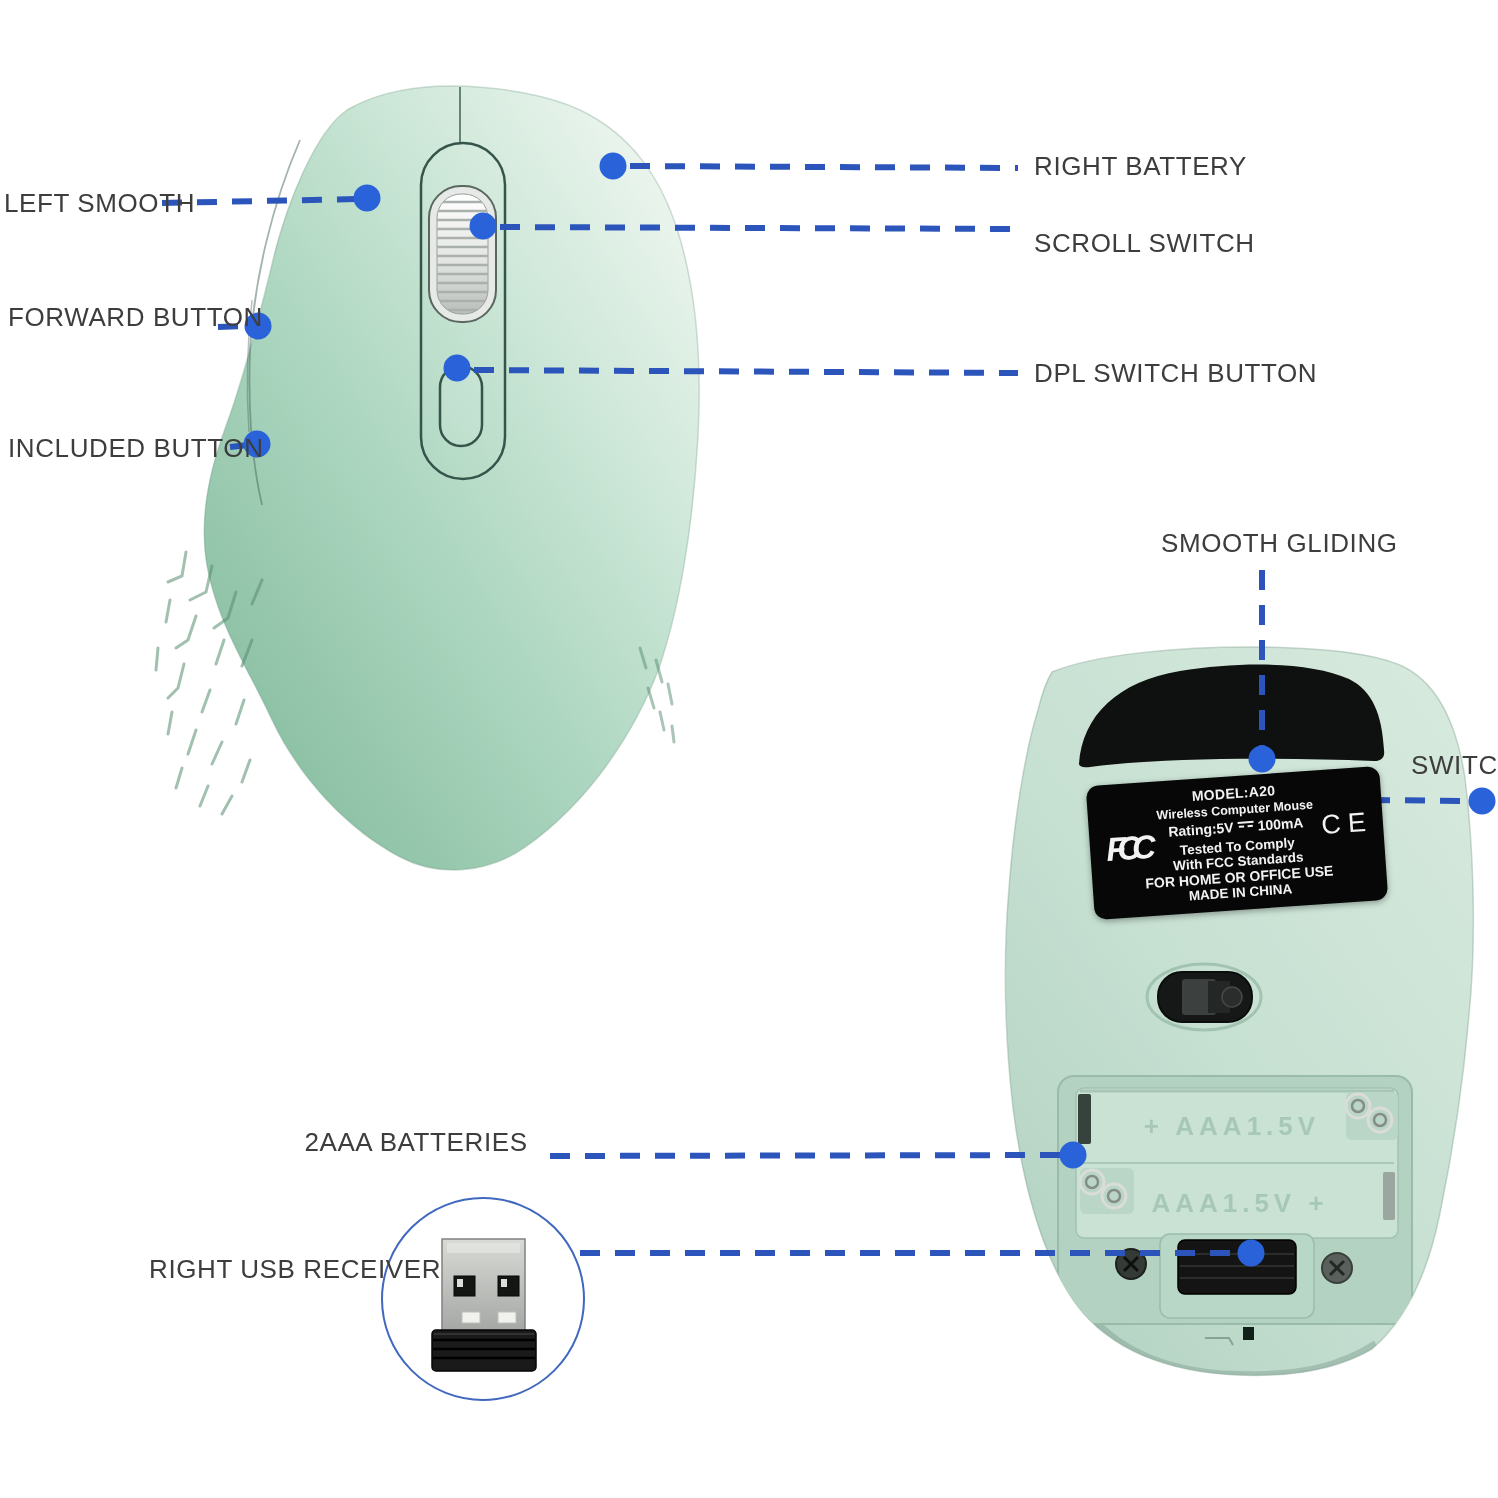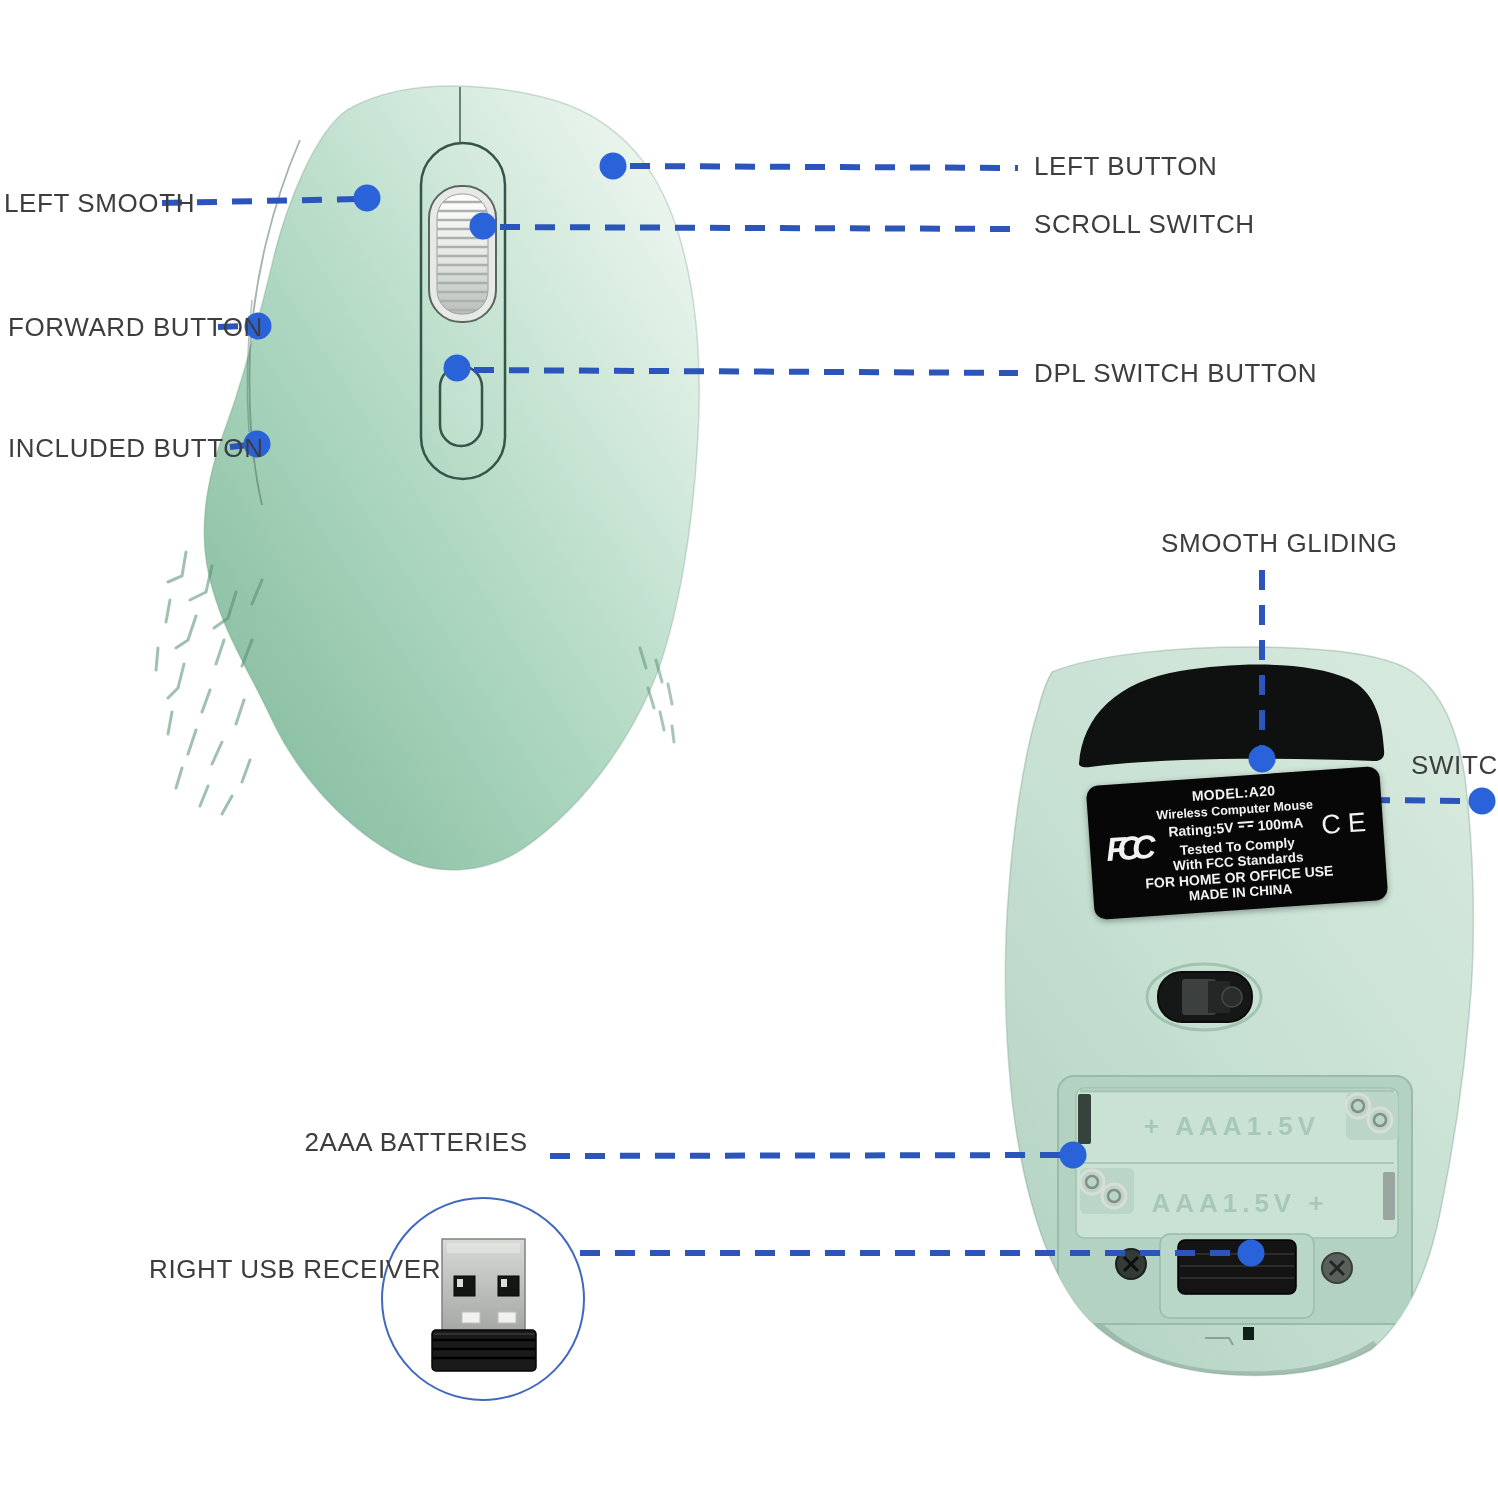"LEFT BUTTON" div.callout-label { text: LEFT BUTTON -> RIGHT BATTERY }
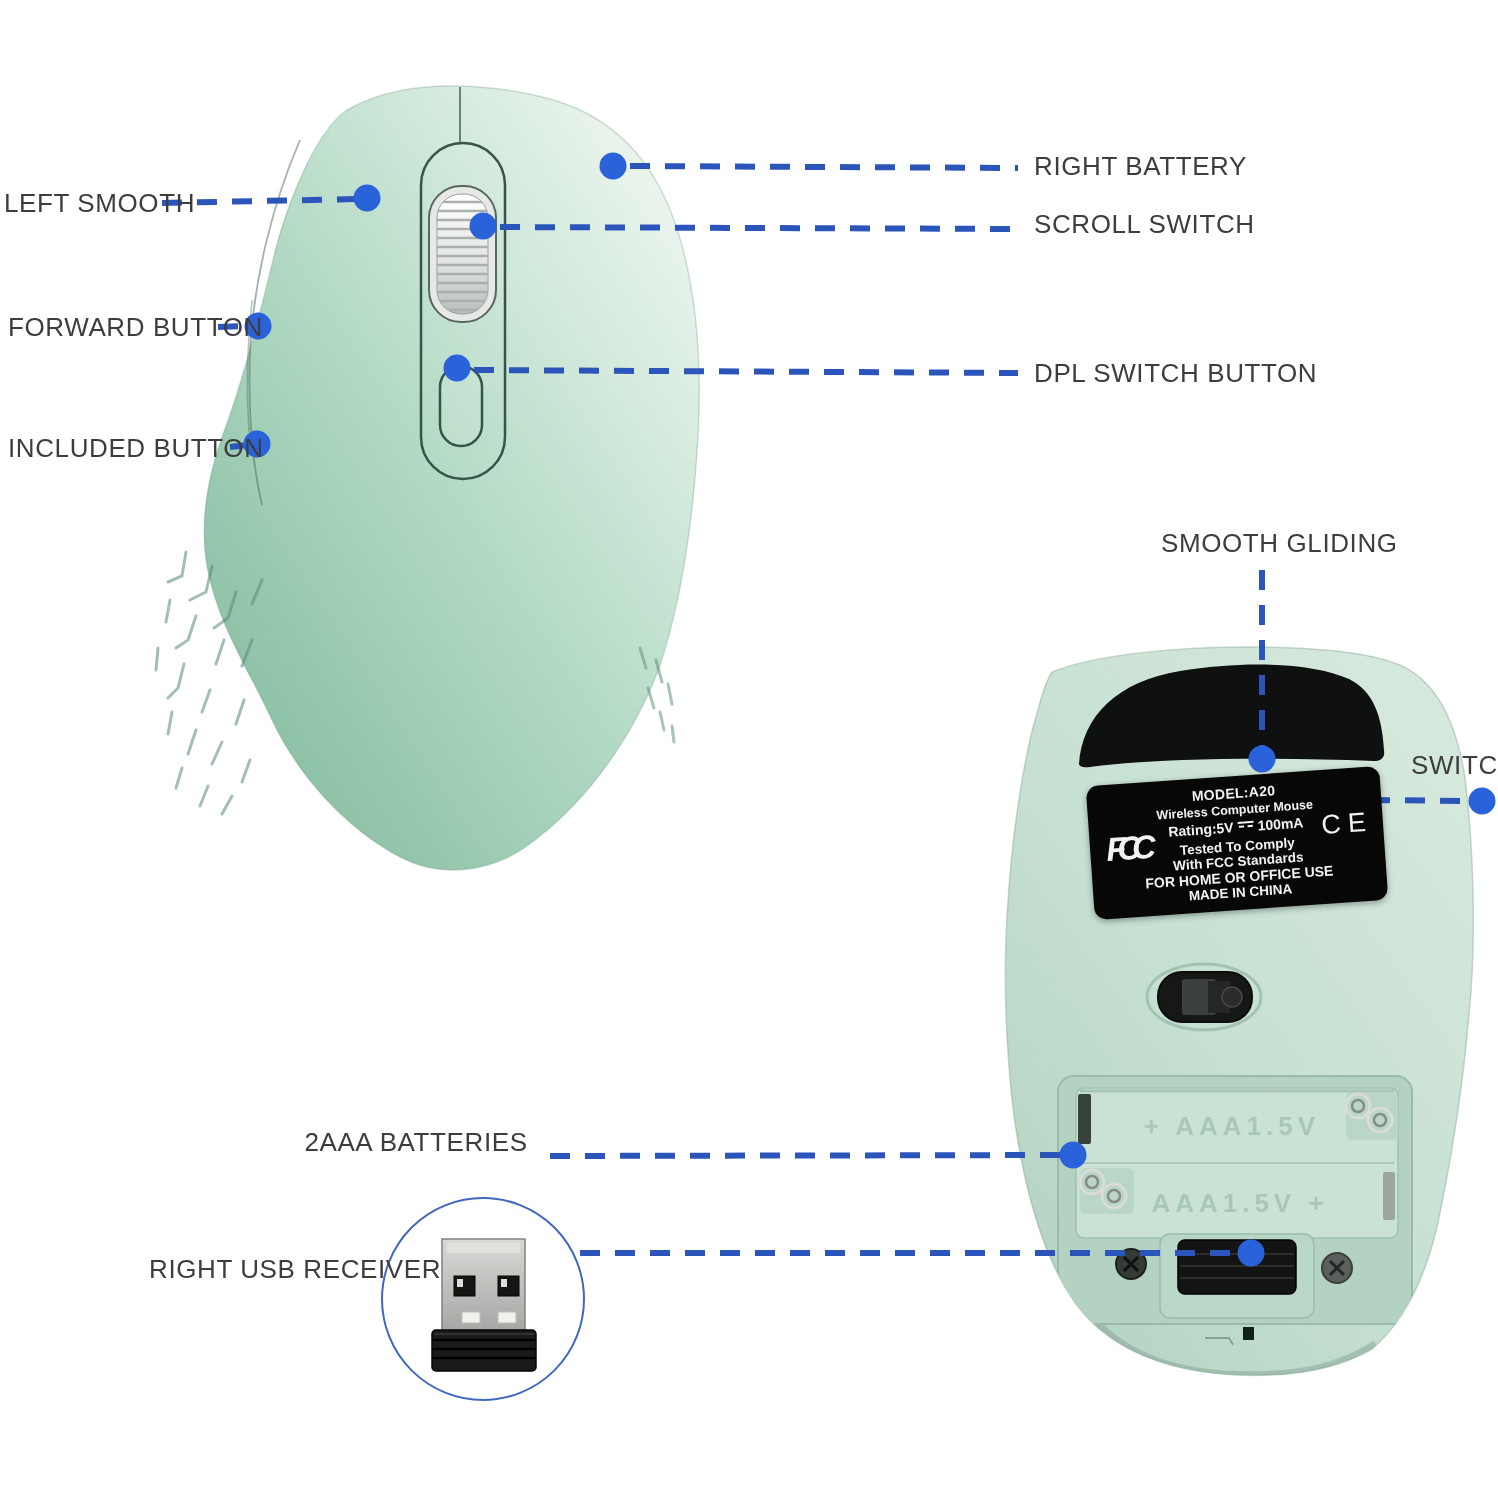"SCROLL SWITCH" div.callout-label { top: 210px -> 229px }
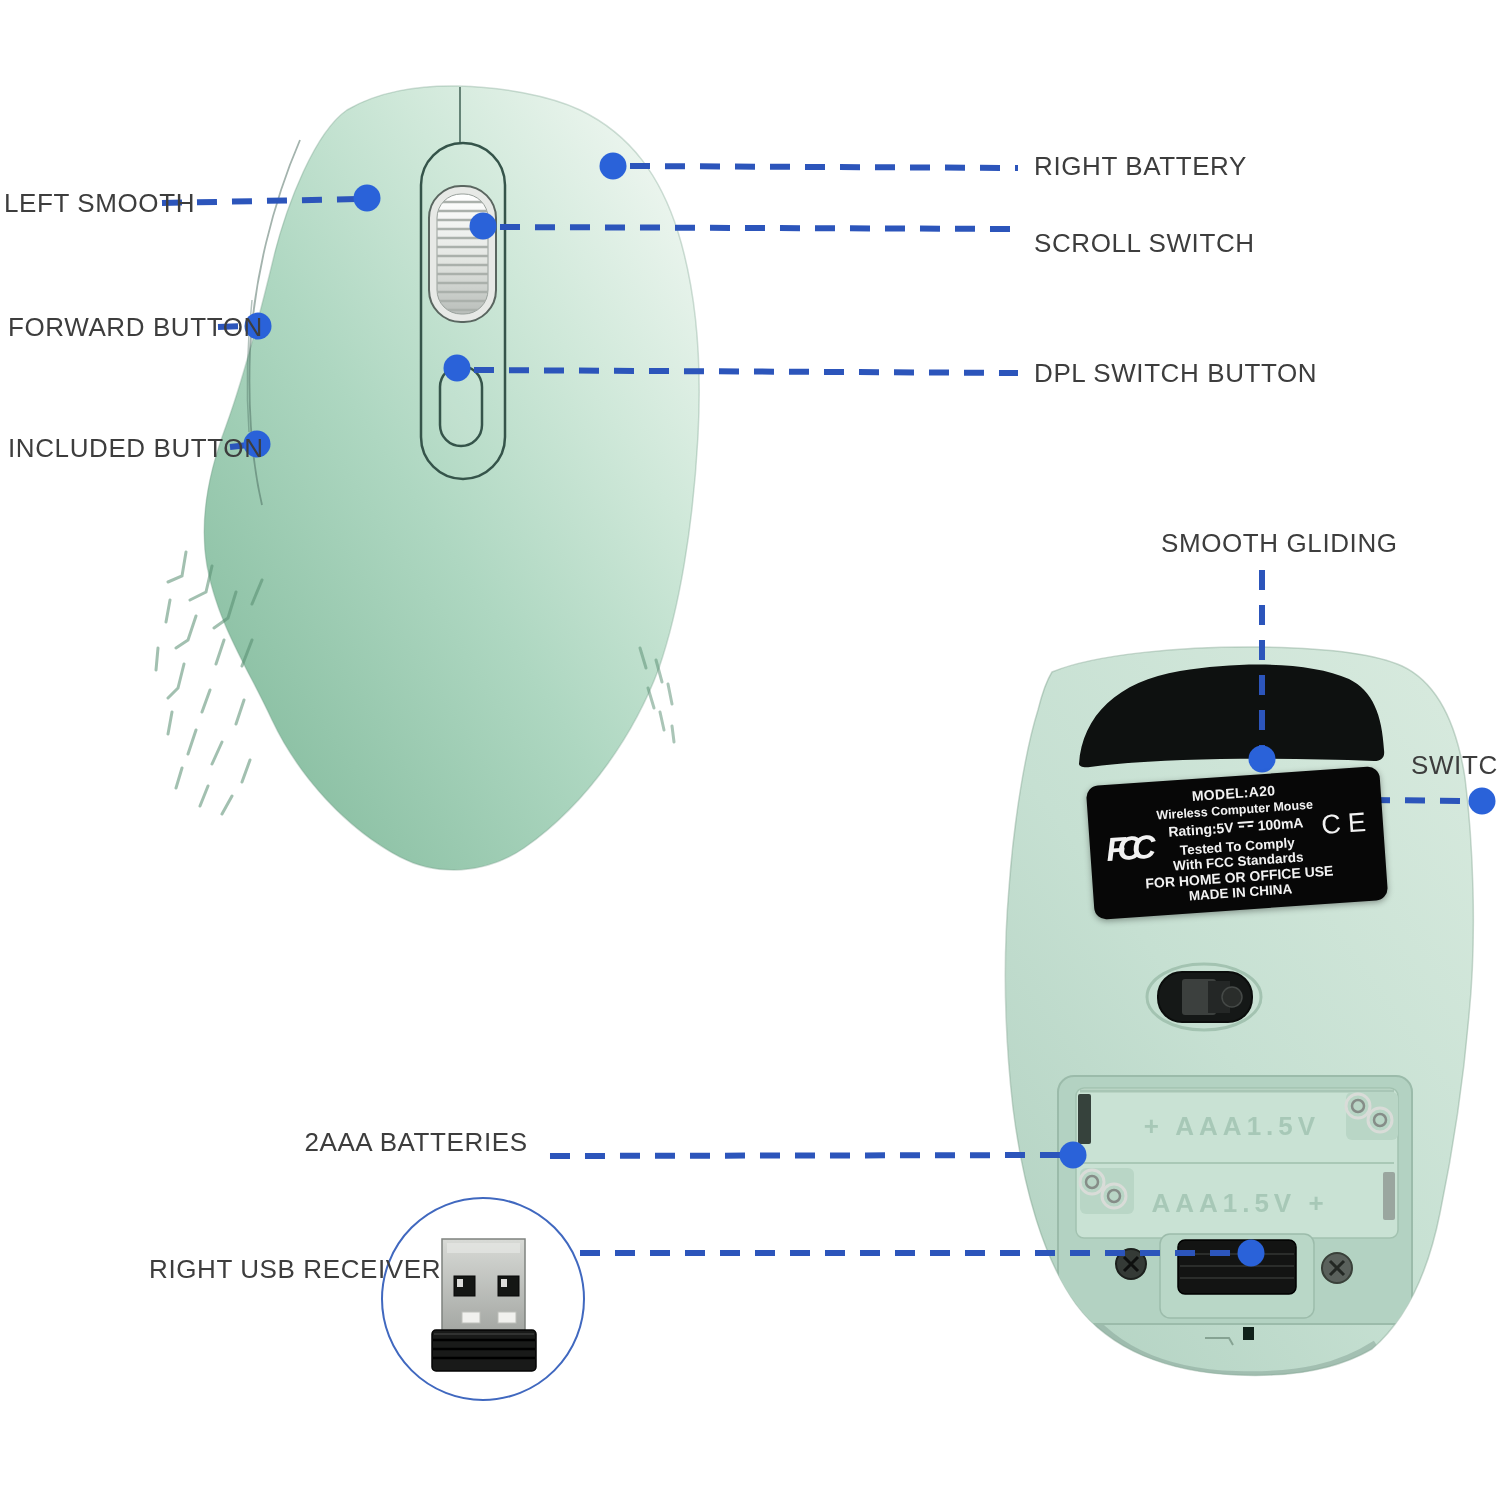"FORWARD BUTTON" div.callout-label { top: 313px -> 303px }
